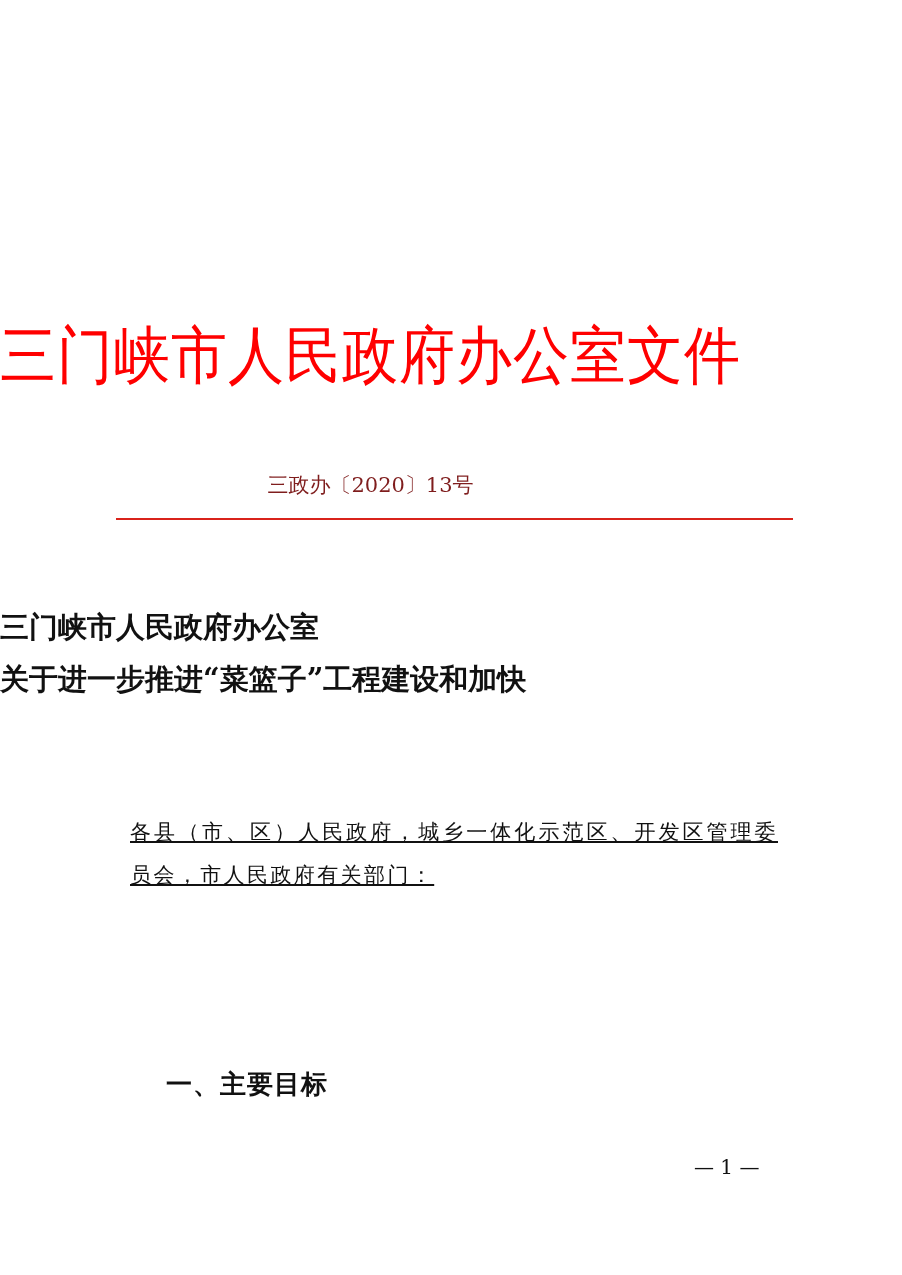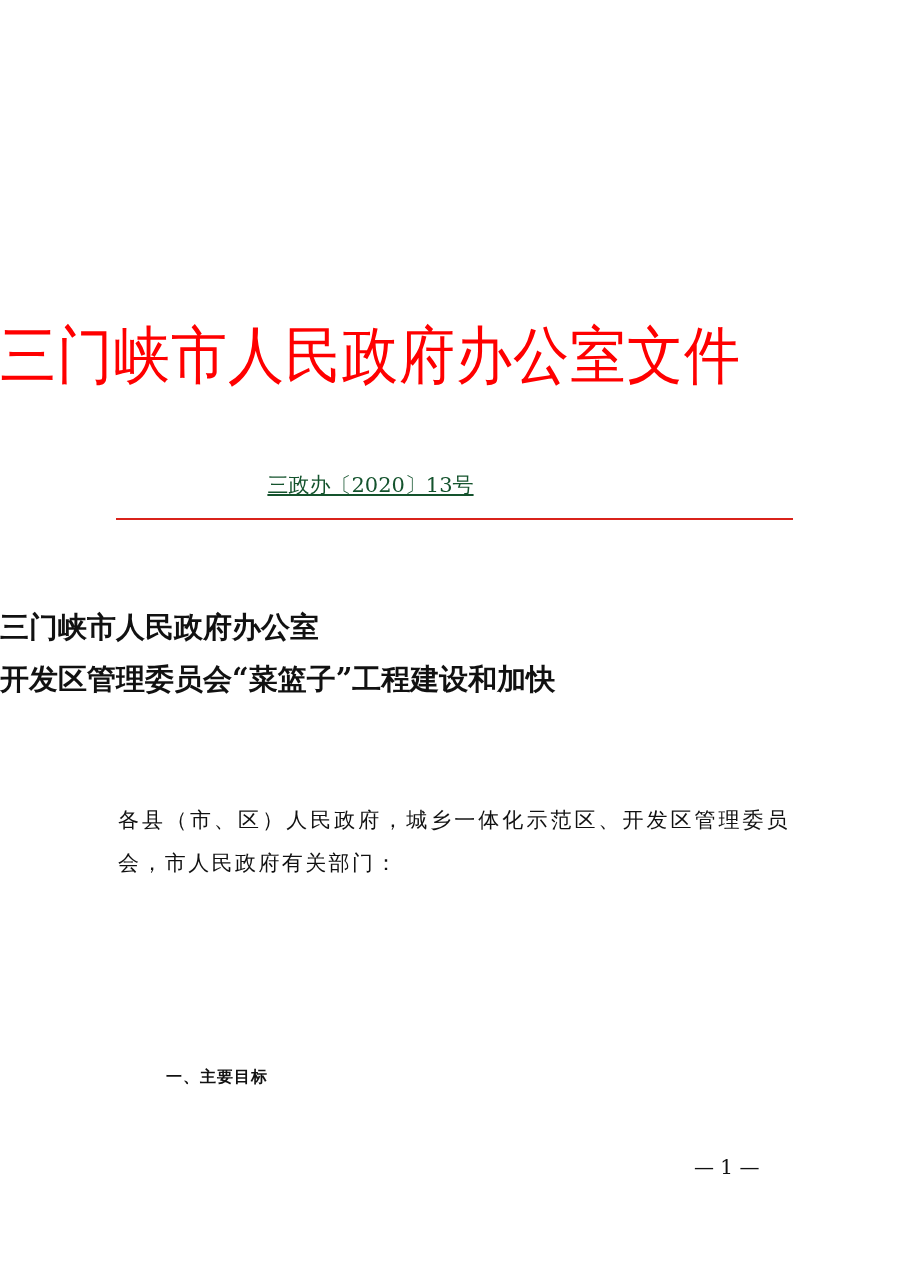"三政办〔2020〕13号" .doc-number { color: #14532d -> #7f1d1d; text-decoration: underline -> none }
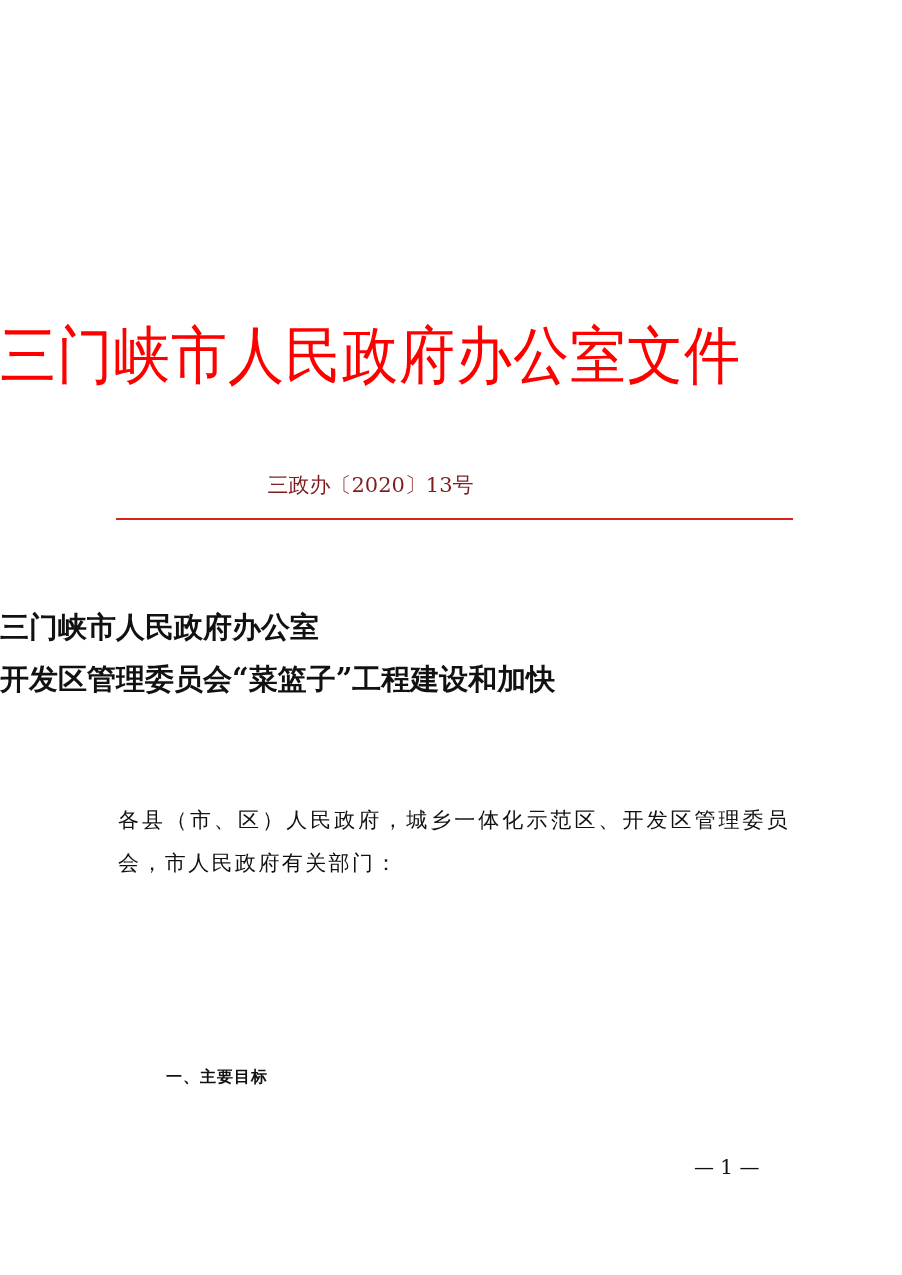"开发区管理委员会“菜篮子”工程建设和加快" span.title-line { text: 开发区管理委员会 -> 关于进一步推进 }
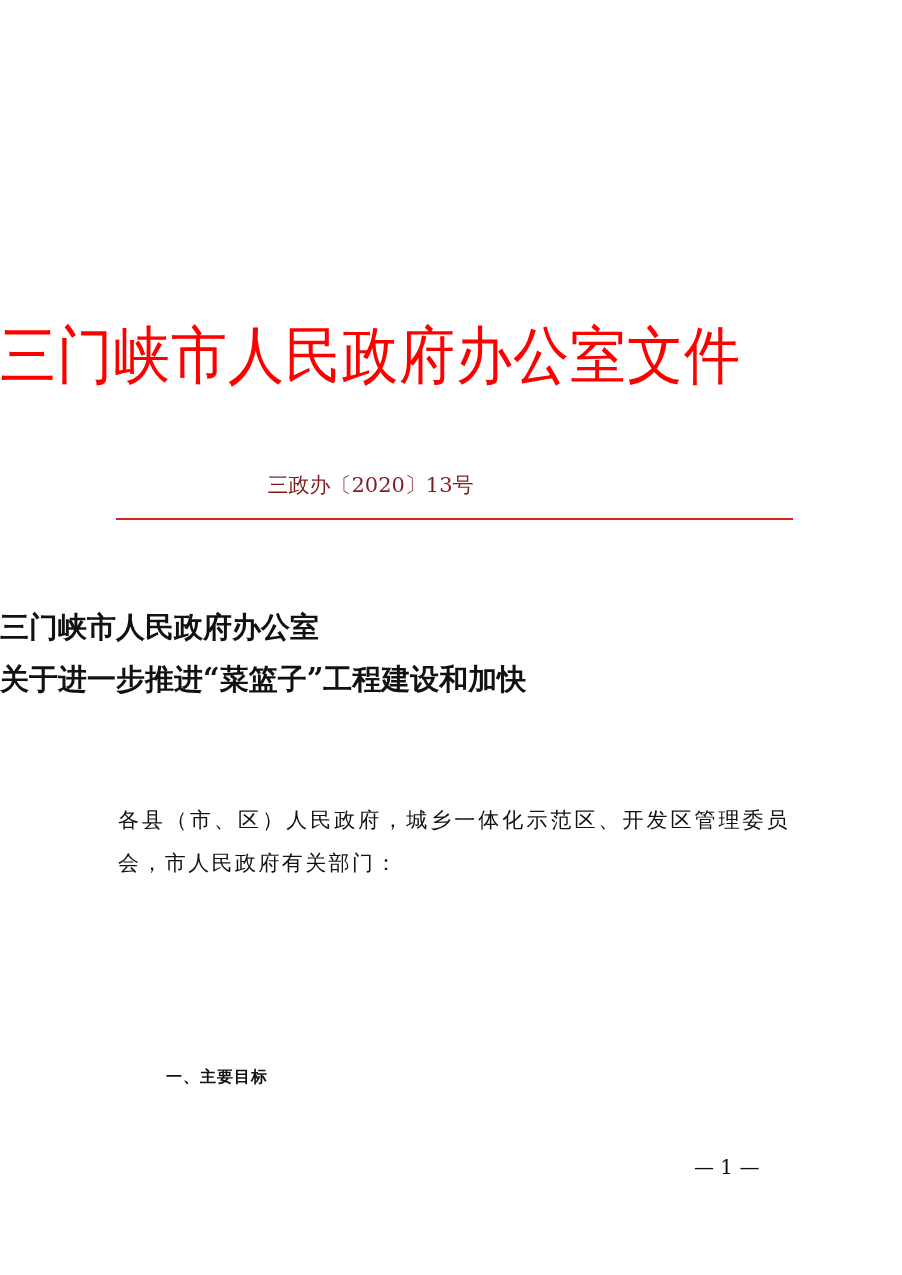"各县（市、区）人民政府，城乡一体化示范区、开发区管理委员会，市人民政府有关部门：" .body-text p { margin: 0 -> 12px; text-decoration: none -> underline }
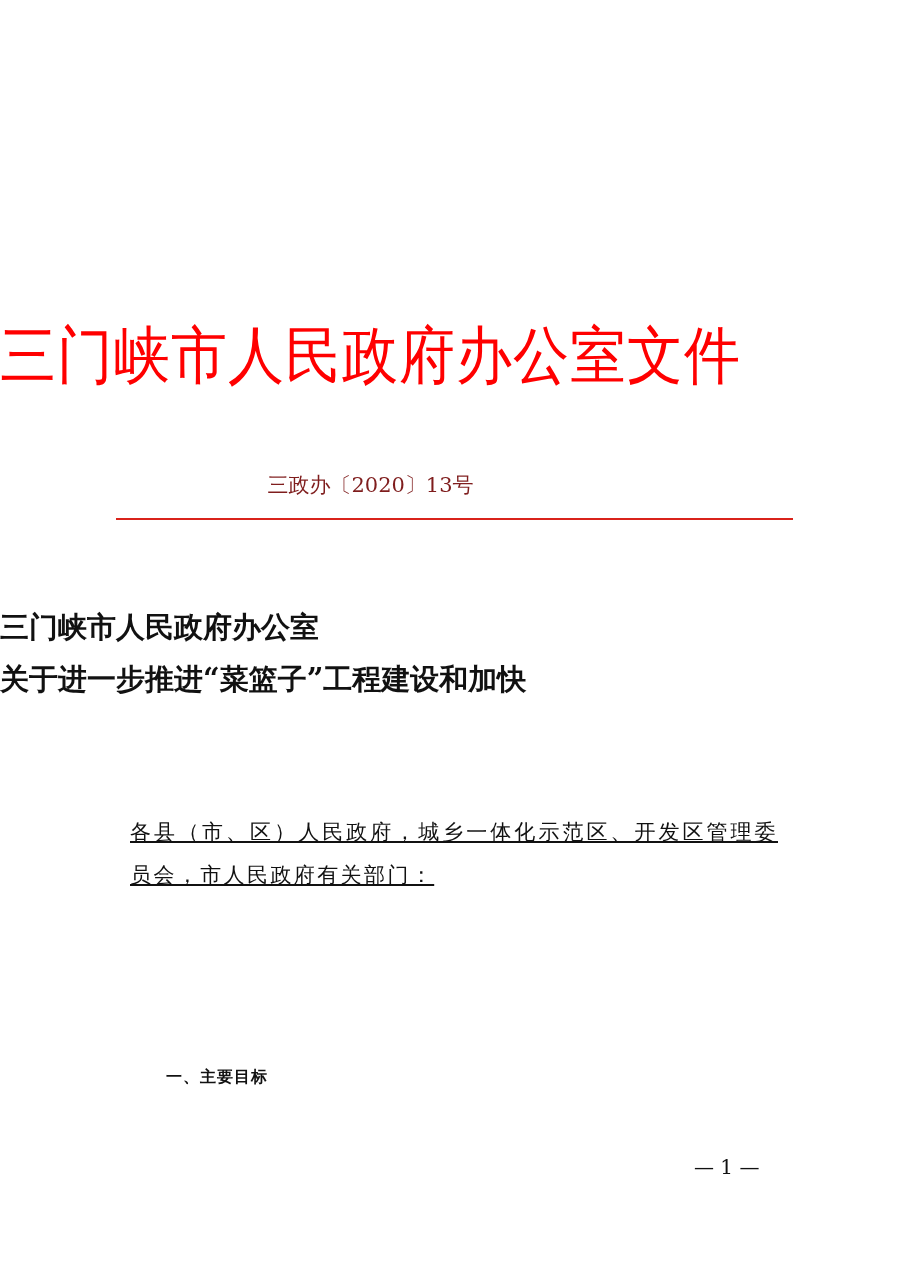"一、主要目标" .section-heading { font-size: 16px -> 26px }
